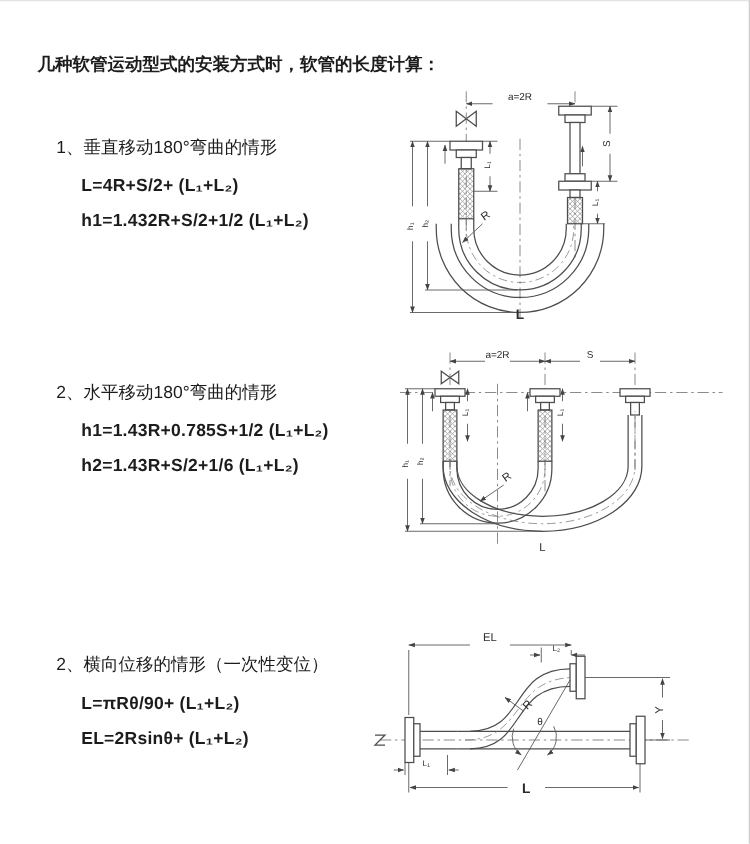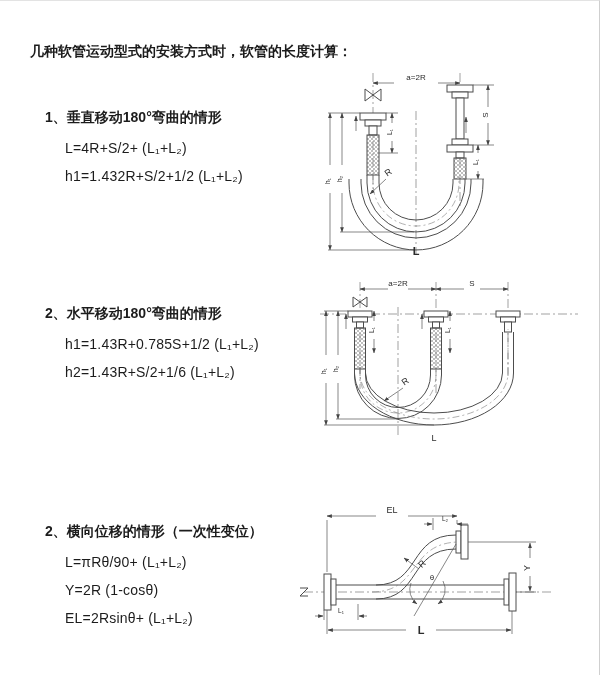"1、垂直移动180°弯曲的情形" .section .heading { font-weight: 700 -> 400 }
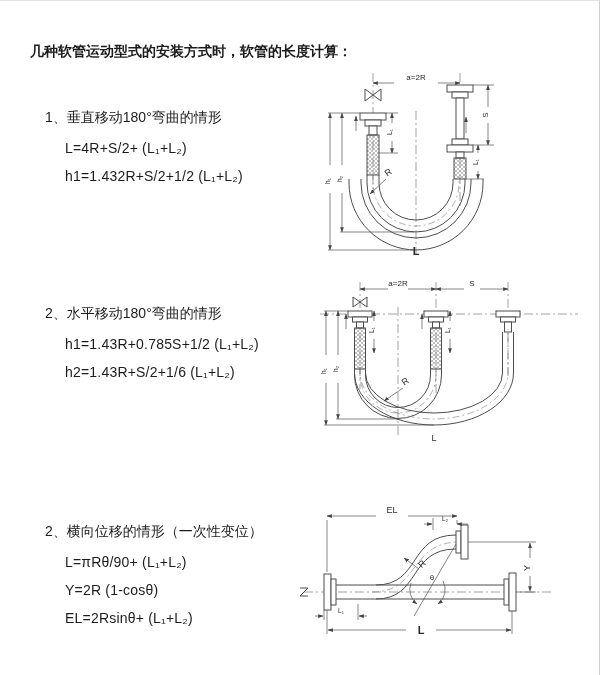"L=4R+S/2+ (L₁+L₂)" .formulas p { font-weight: 400 -> 700 }
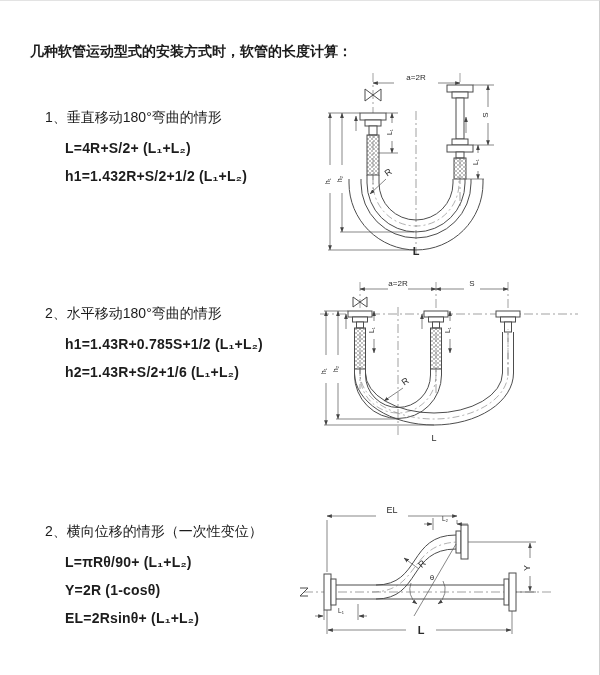"Y=2R (1-cosθ)" p { html: <p>Y=2R (1-cosθ)</p> -> none }
